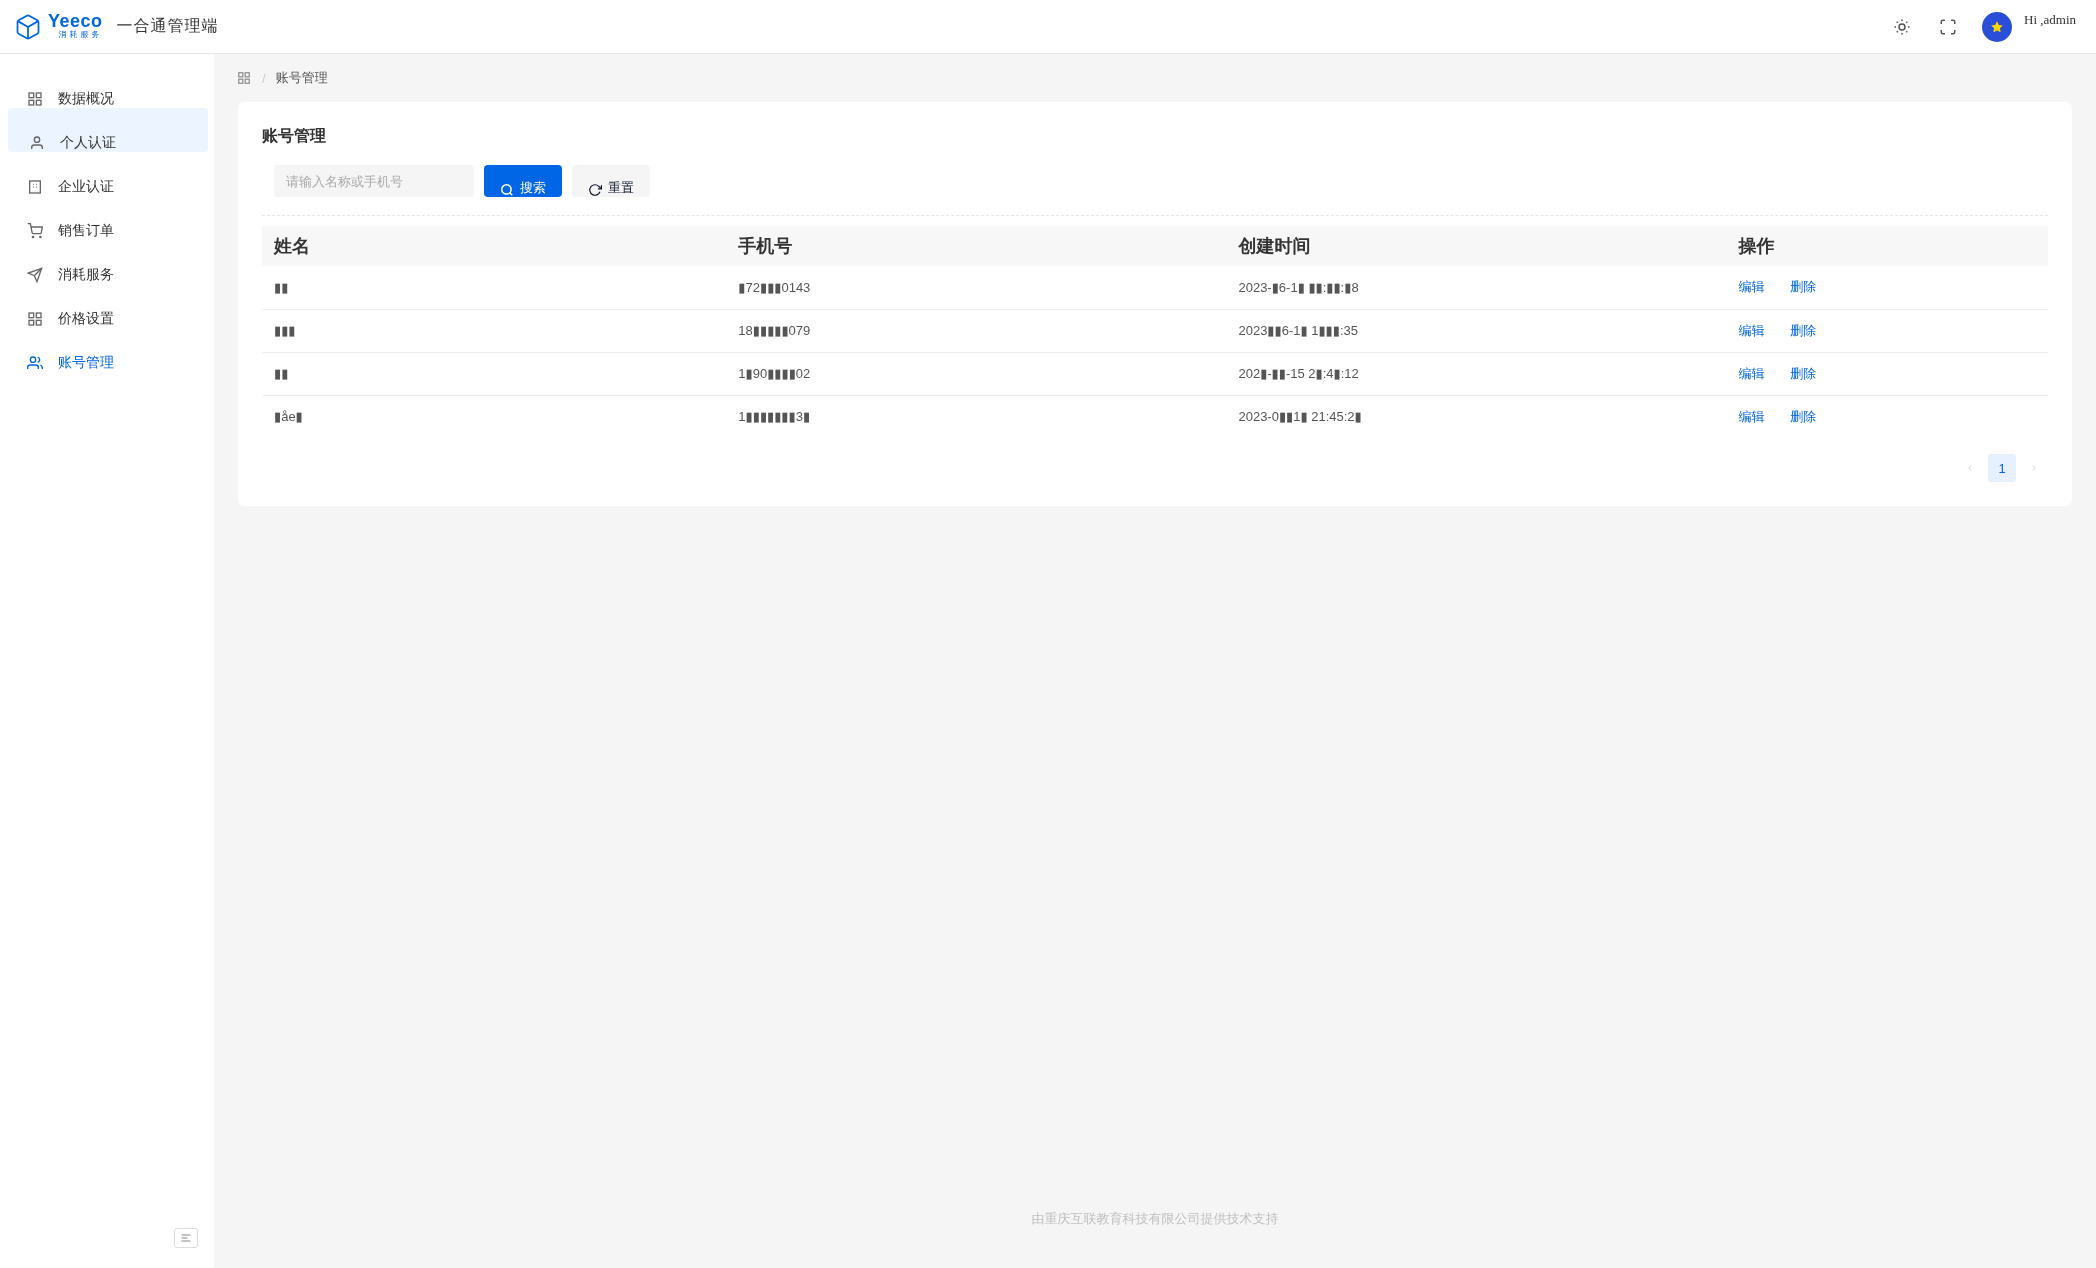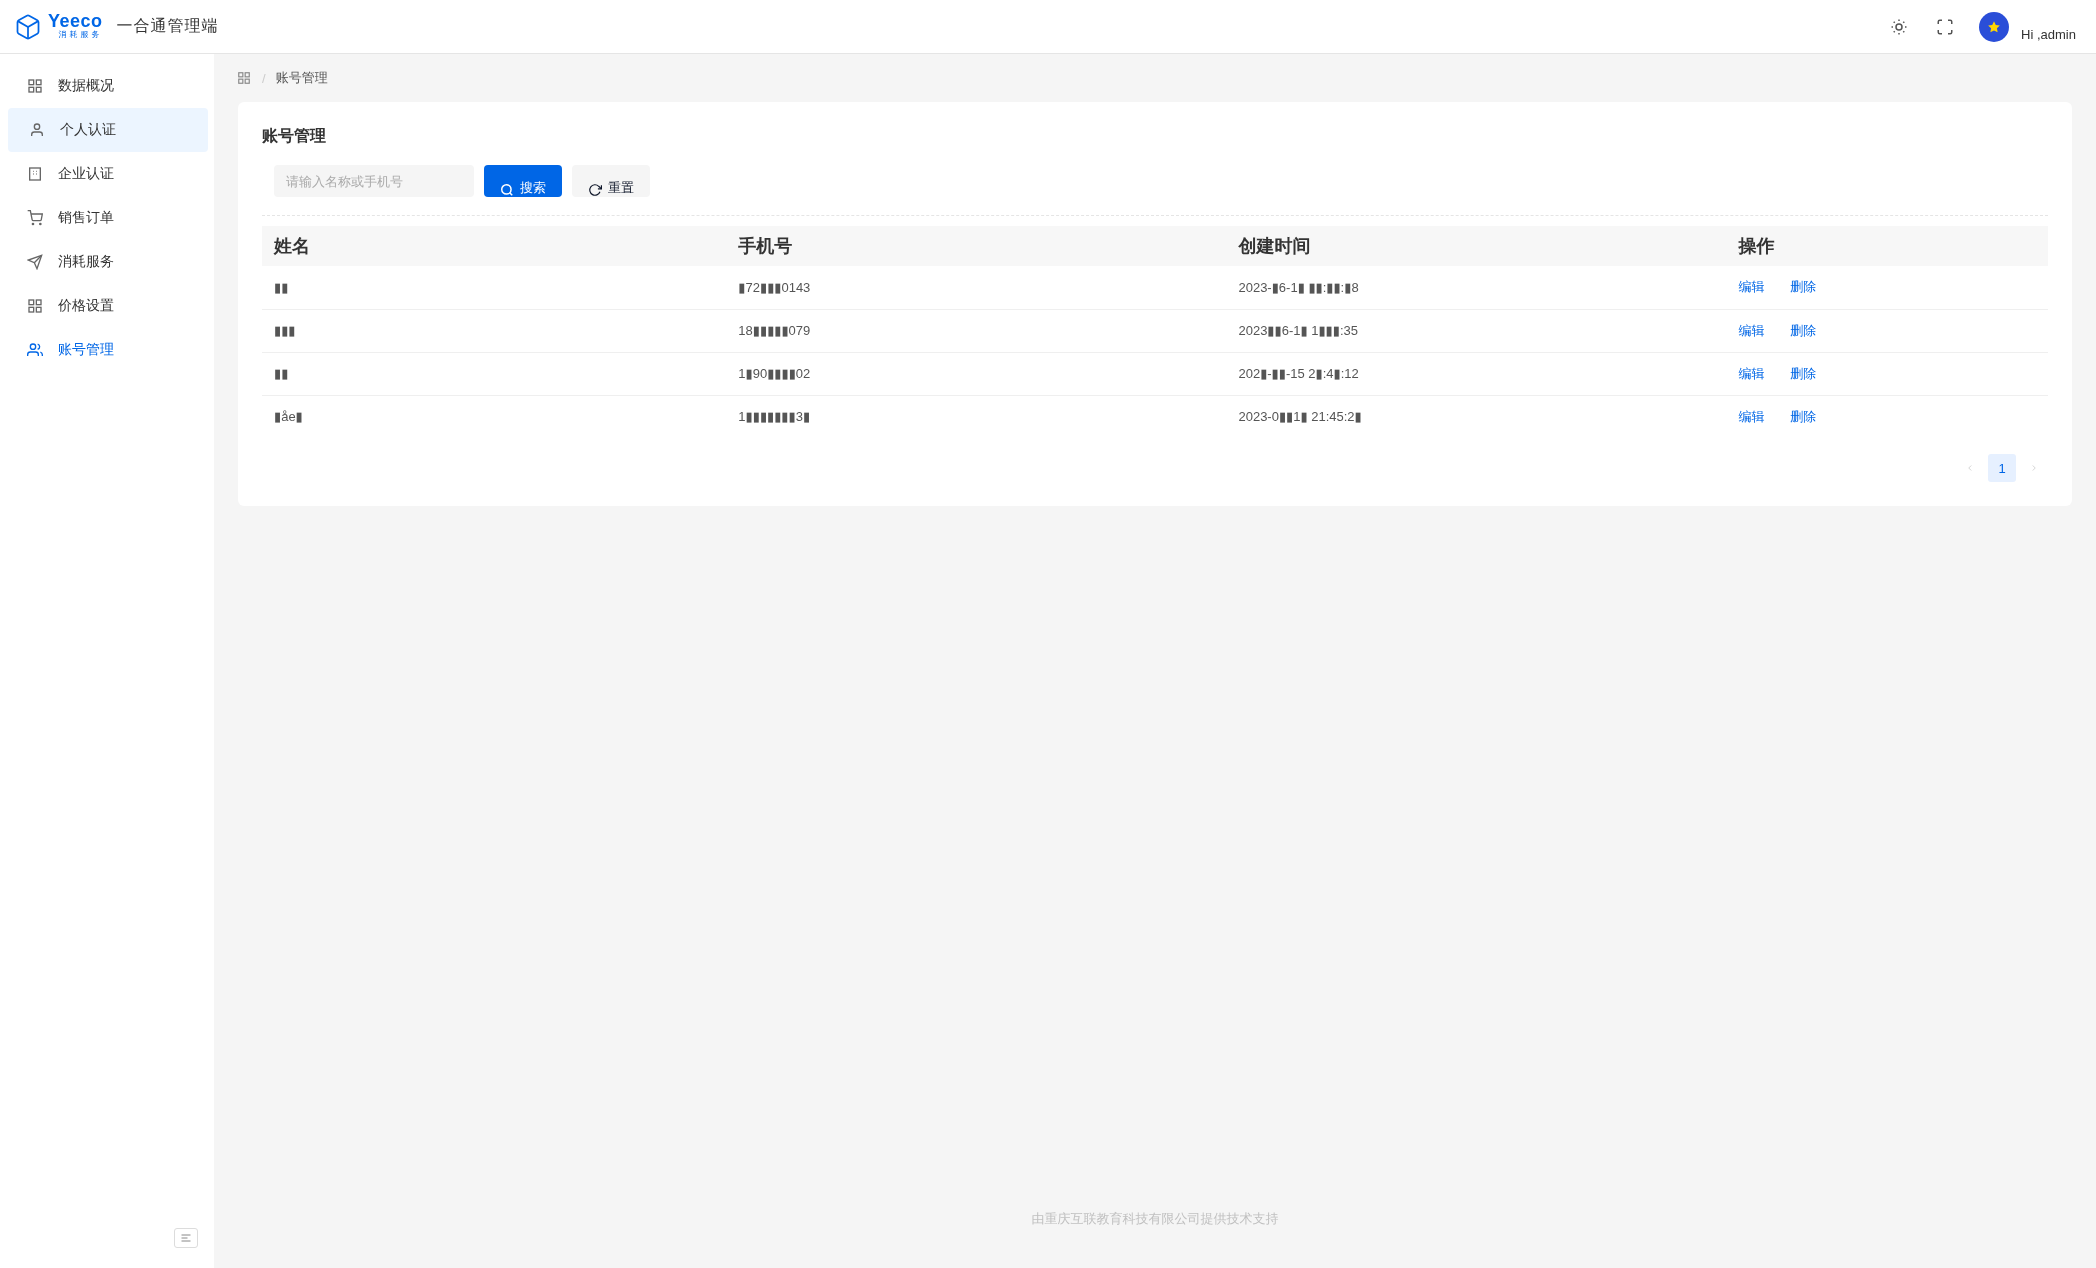"Hi ,admin" .user-info { align-items: flex-end -> flex-start; font-family: none -> Liberation Serif, serif }
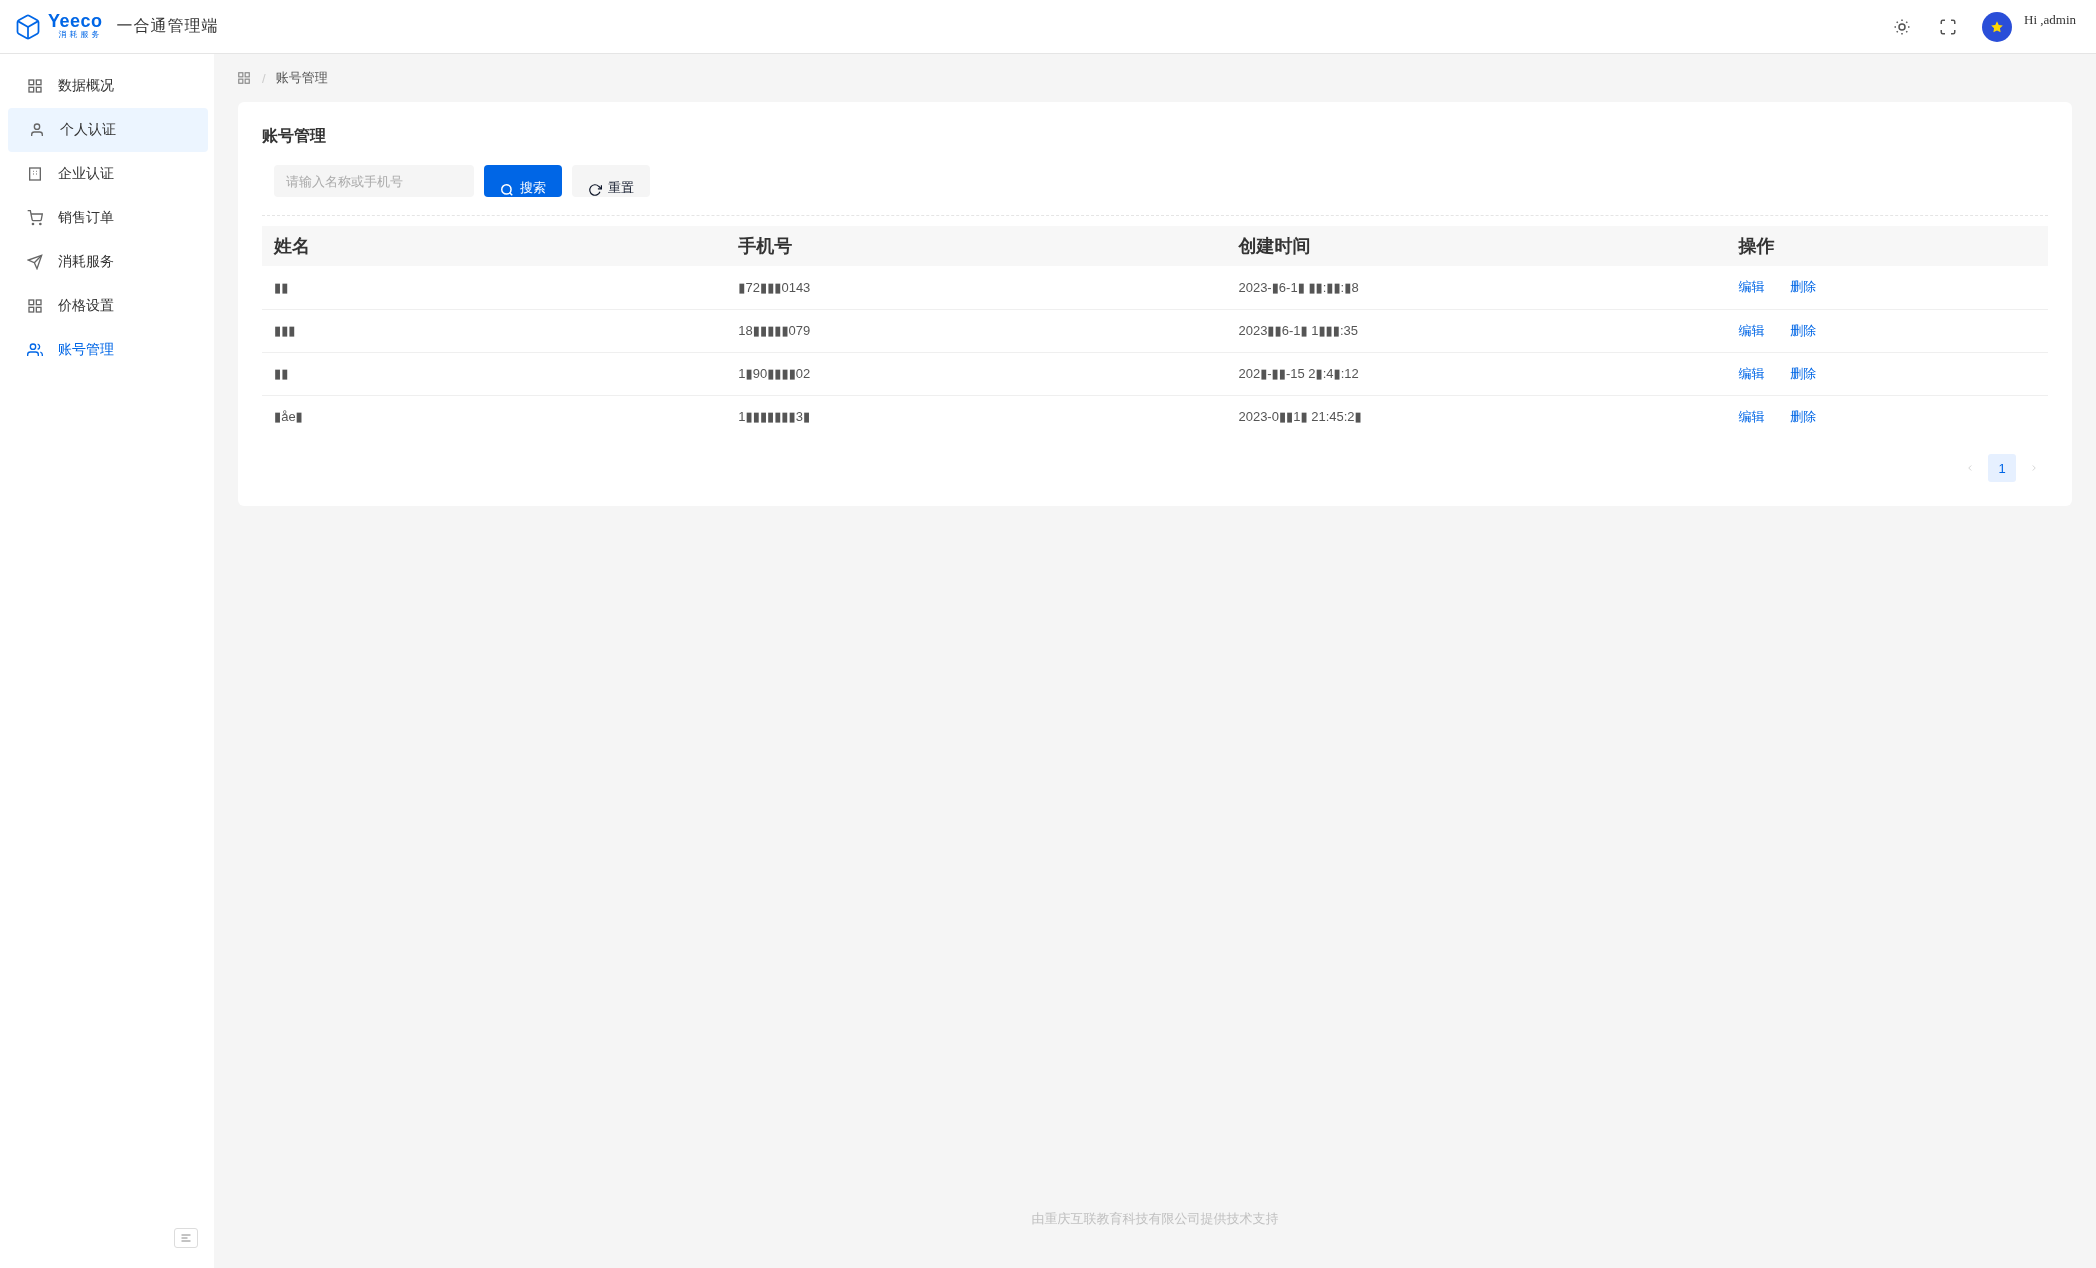"数据概况" .nav-item { align-items: center -> flex-end }
